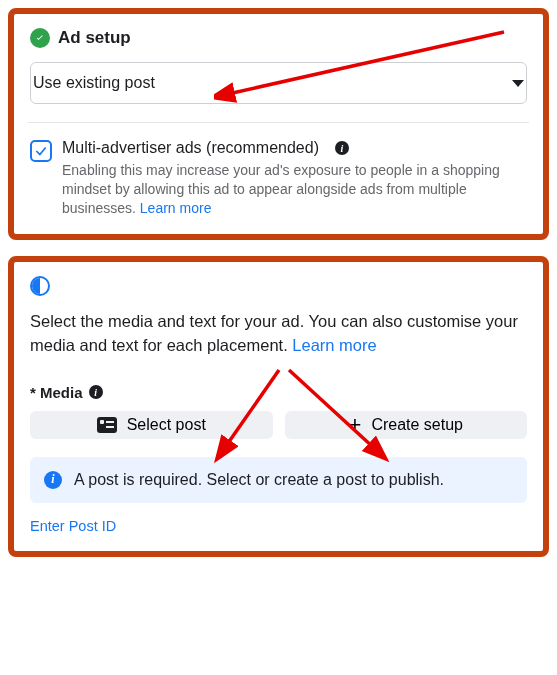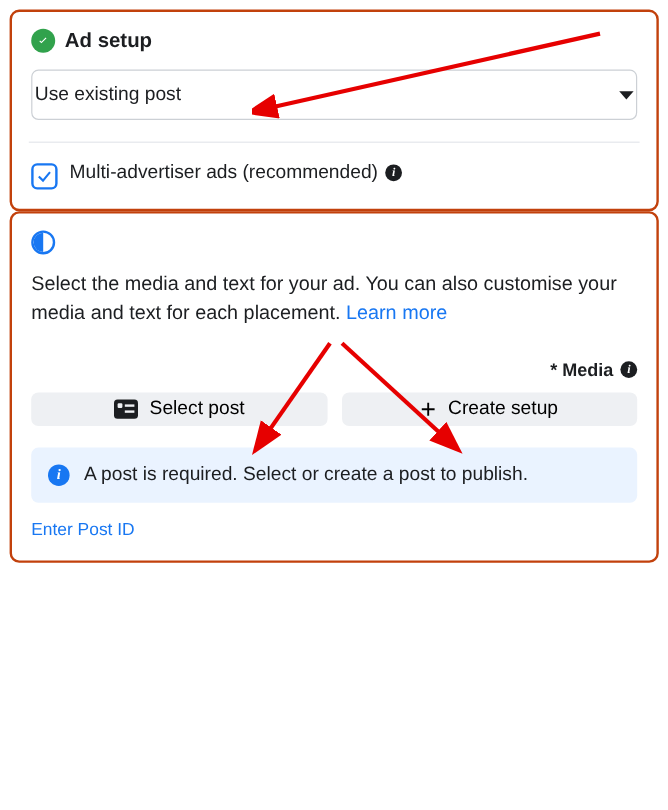"Ad setup" .card { border: 2px solid #c2410c -> 6px solid #c2410c; margin-bottom: none -> 16px }
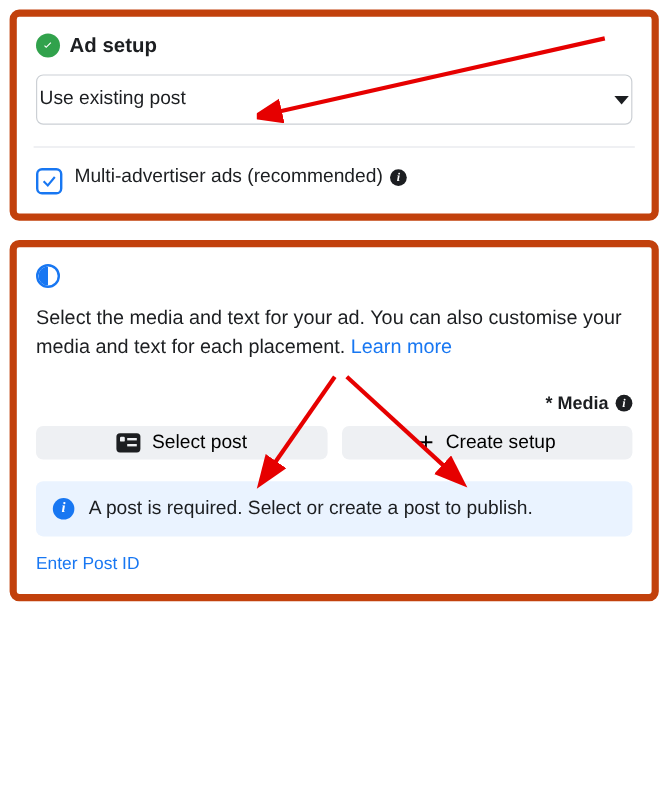"Multi-advertiser ads (recommended)" .chk-label { gap: 6px -> 16px }
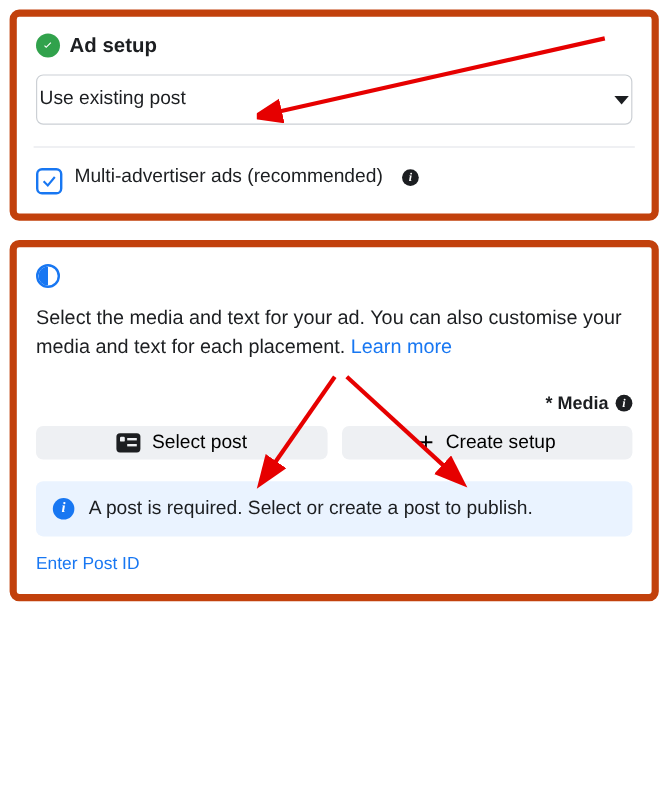"Enabling this may increase your" div.chk-desc { html: none -> <div> <span>Enabling this may increase your ad's exposure to people in a shopping mindset by allowing this ad to appear alongside ads from multiple businesses. </span><span>Learn more</span> </div> }
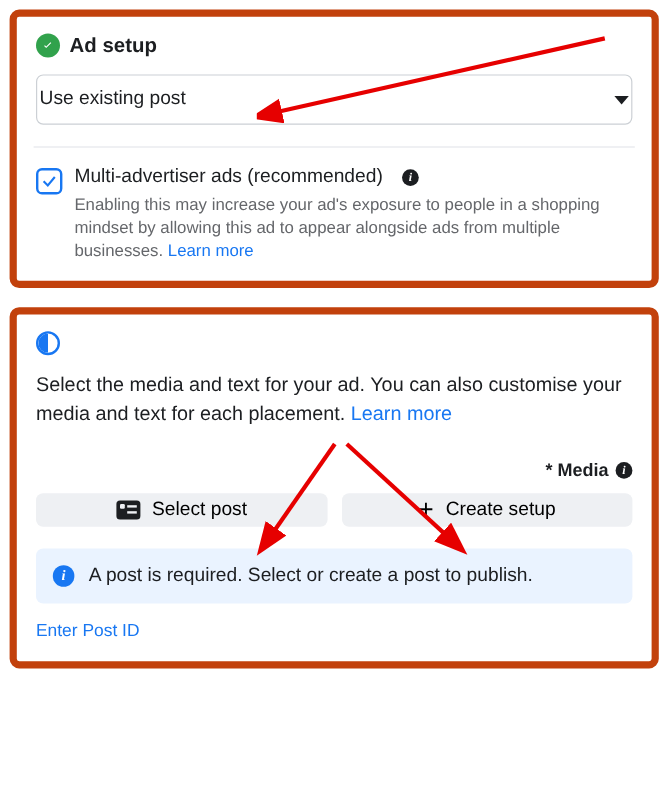"* Media" .media-label { justify-content: flex-end -> none }
